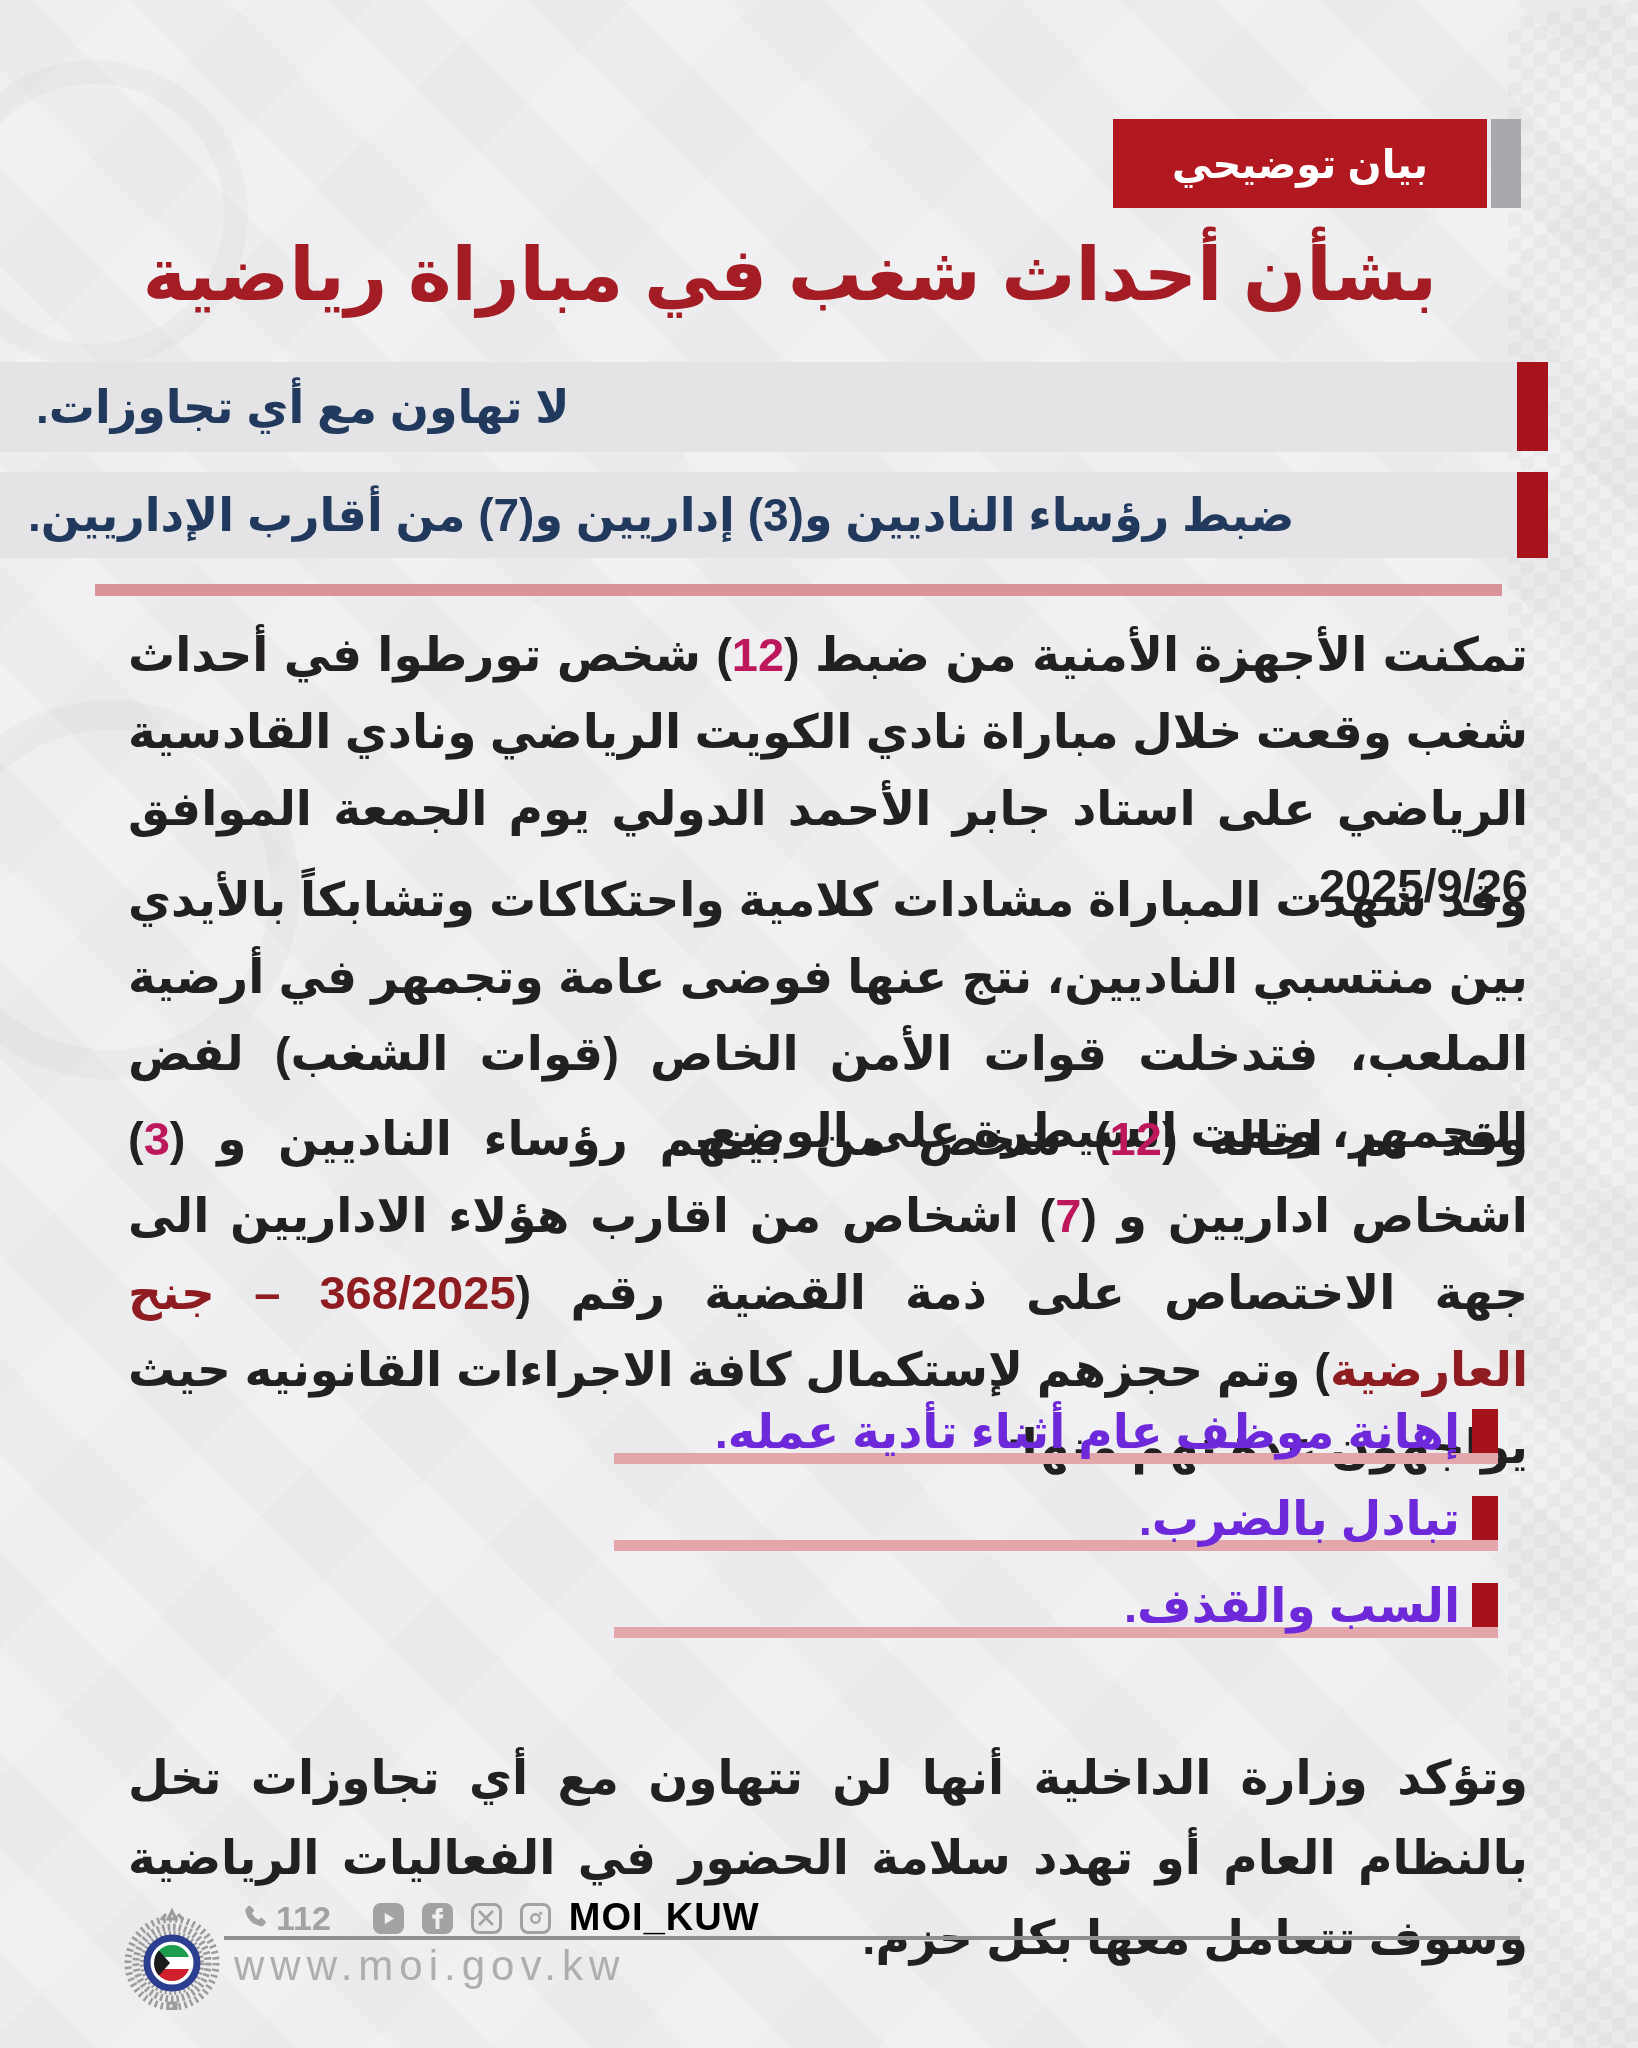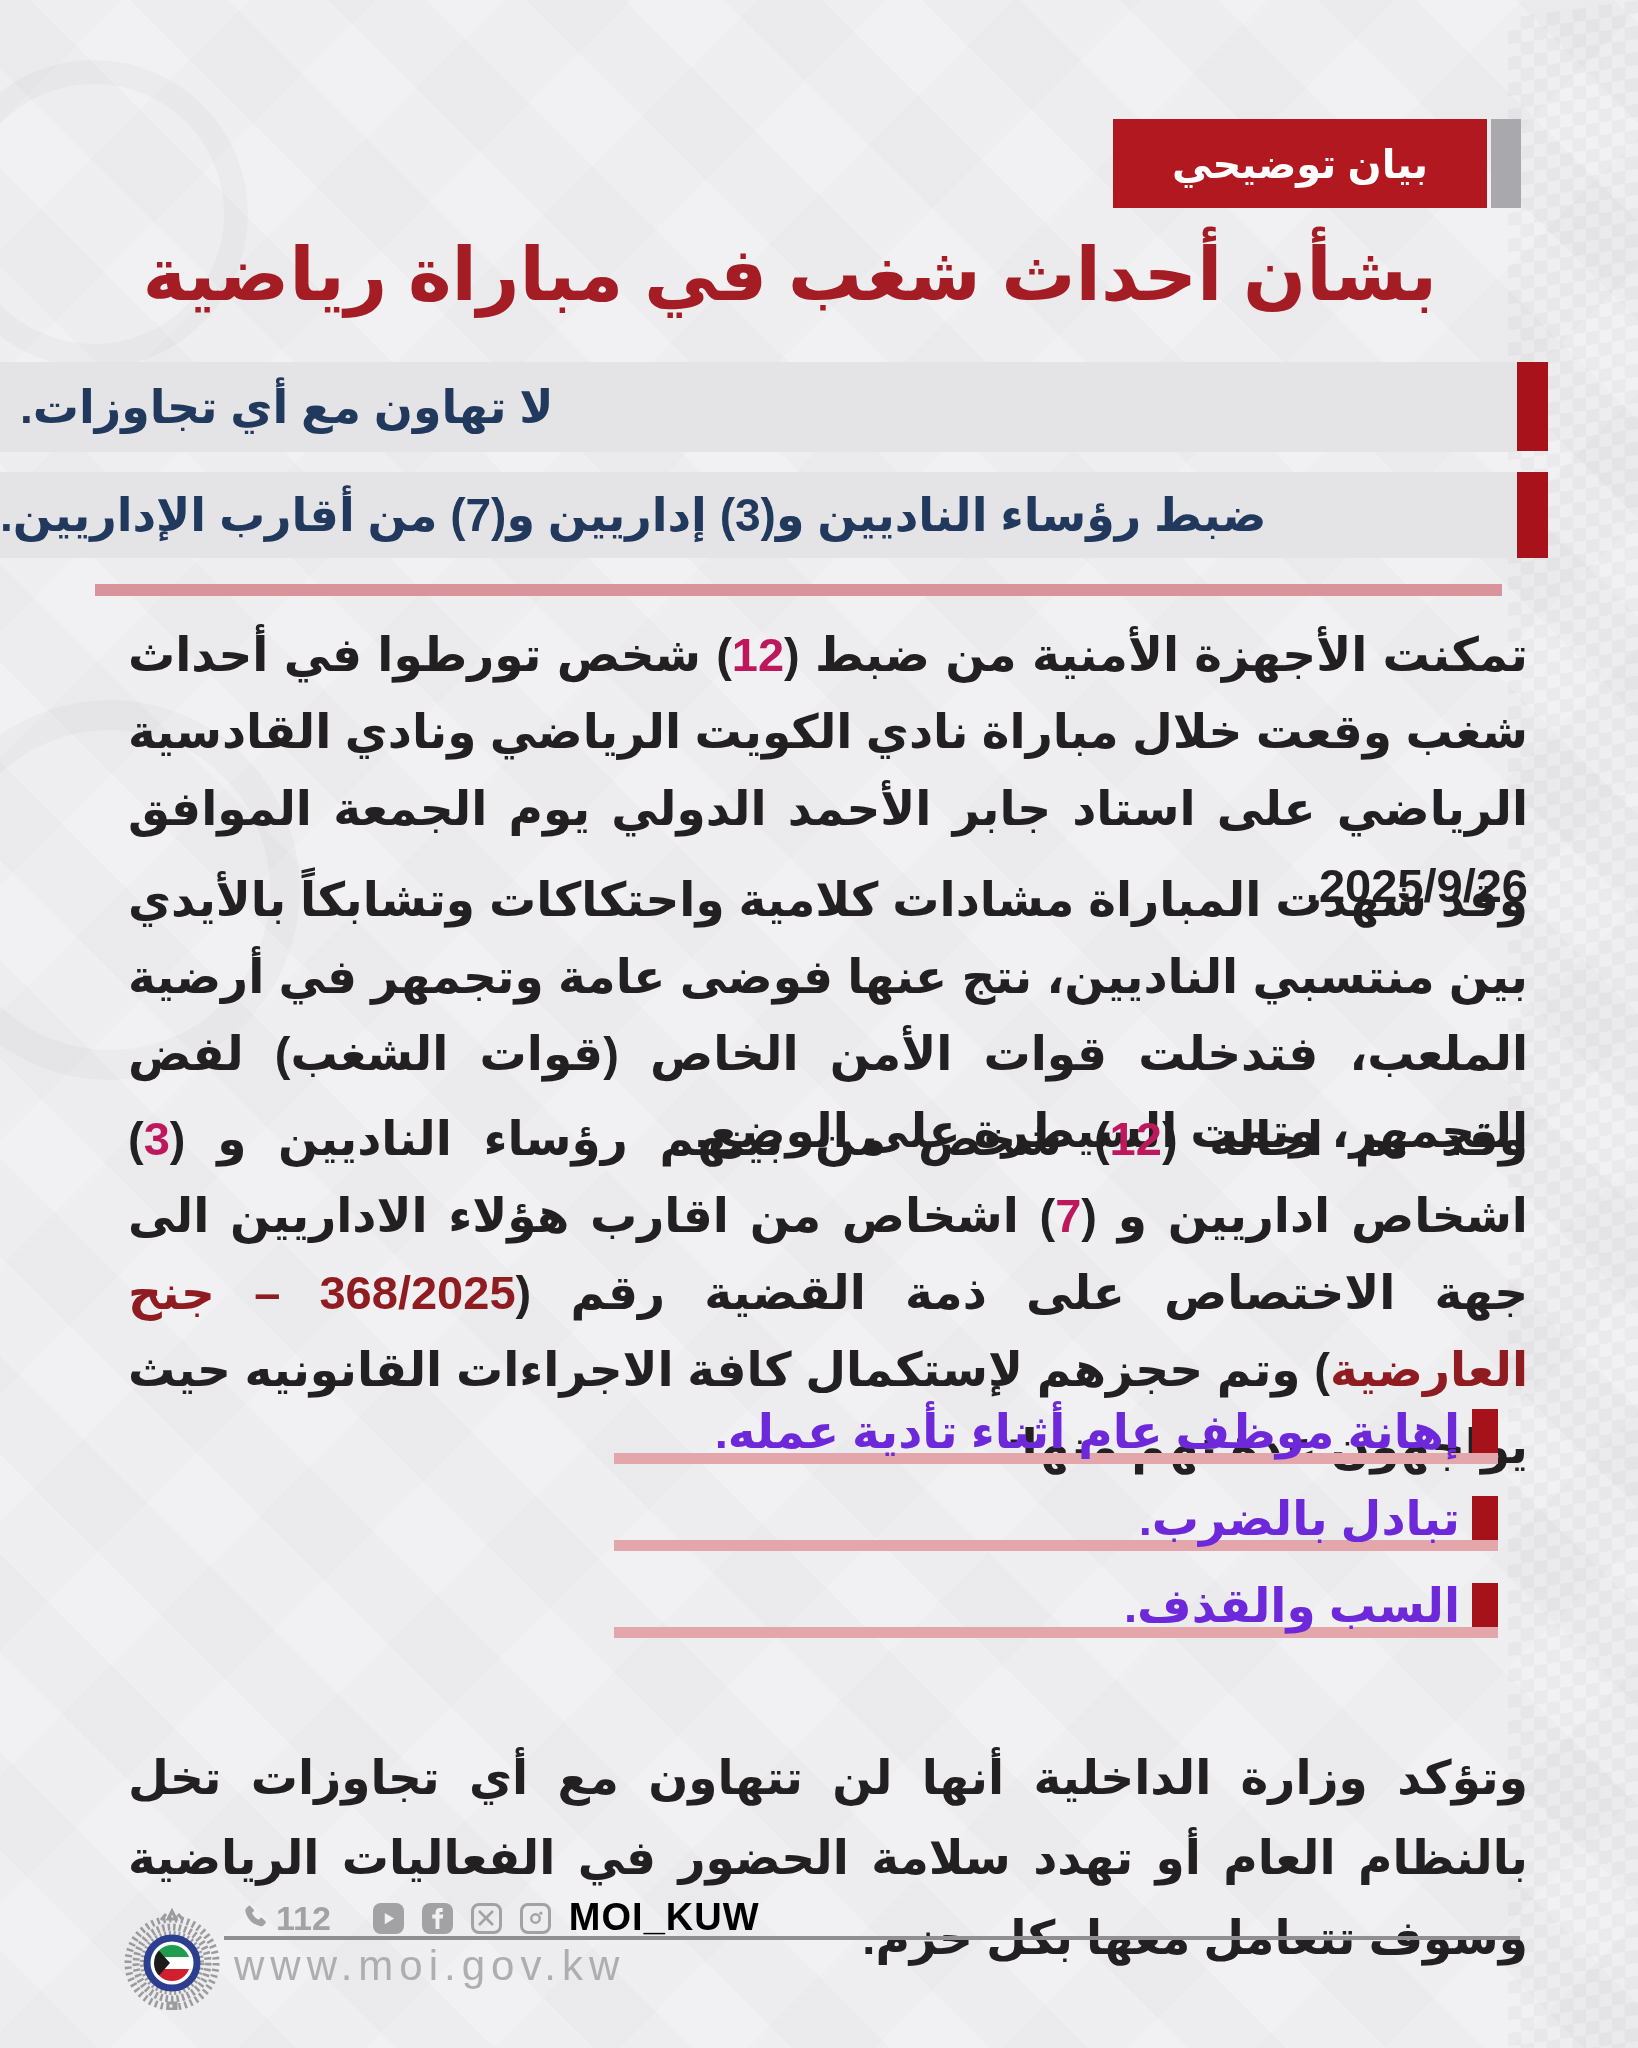"لا تهاون مع أي تجاوزات." .band-1 .band-text { padding-left: 20px -> 36px }
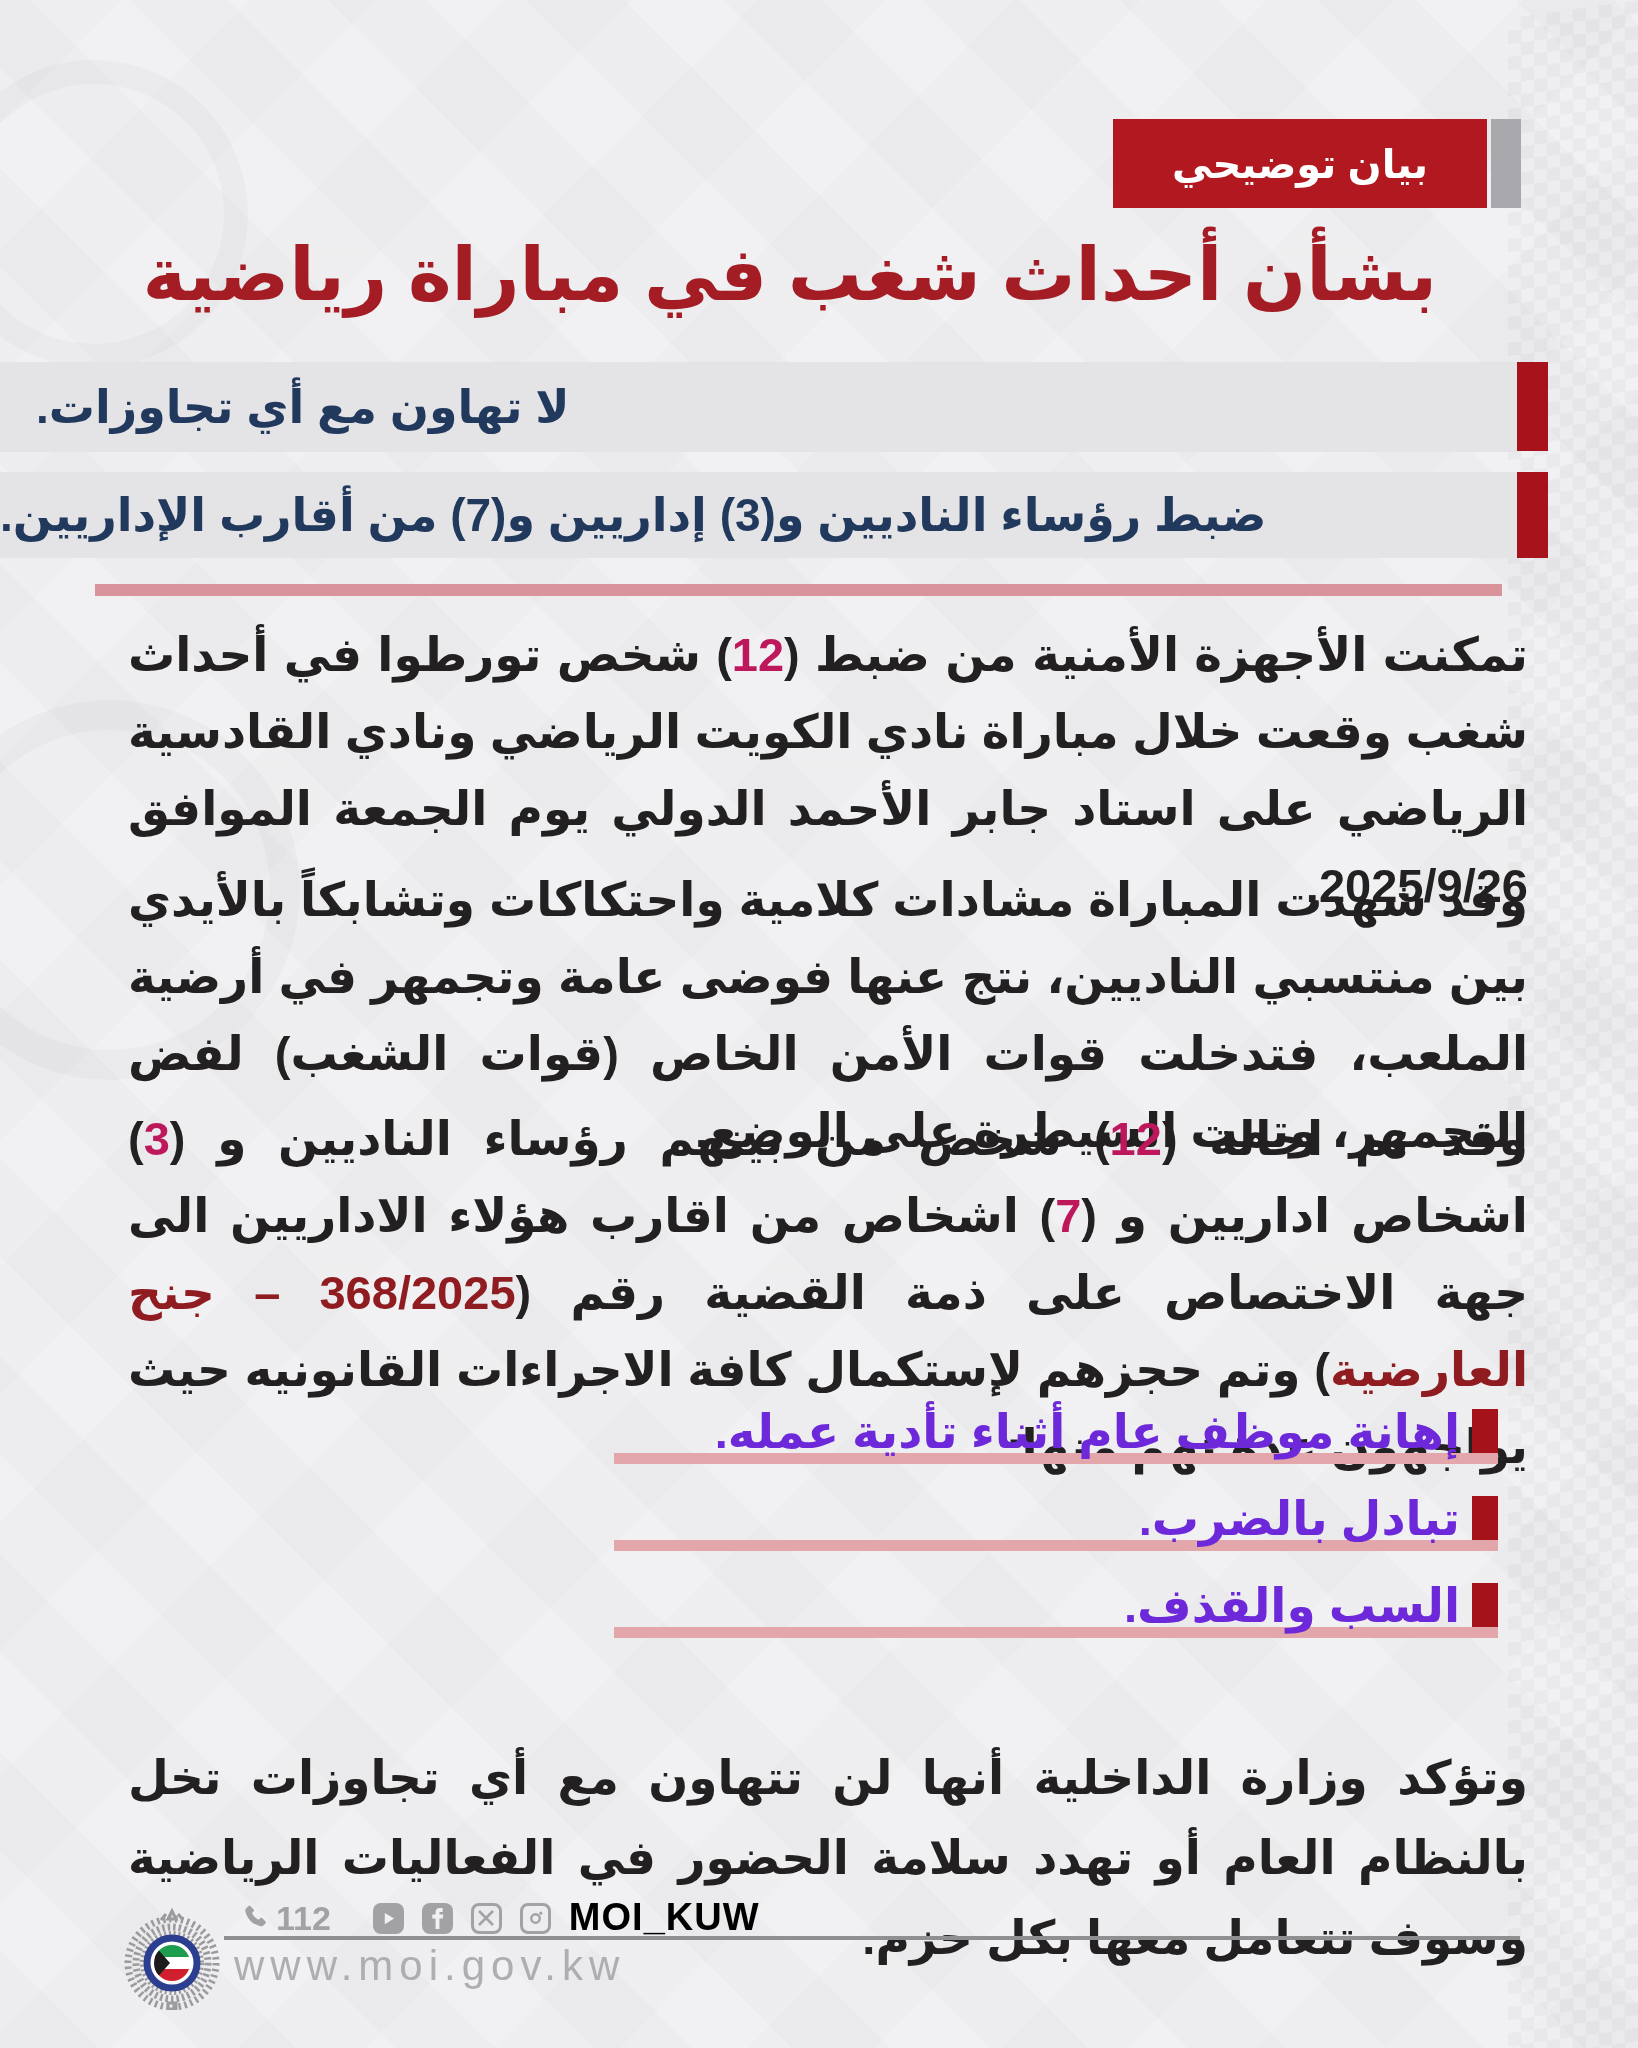"ضبط رؤساء الناديين و(3) إداريين" .band-2 .band-text { padding-left: none -> 28px }
